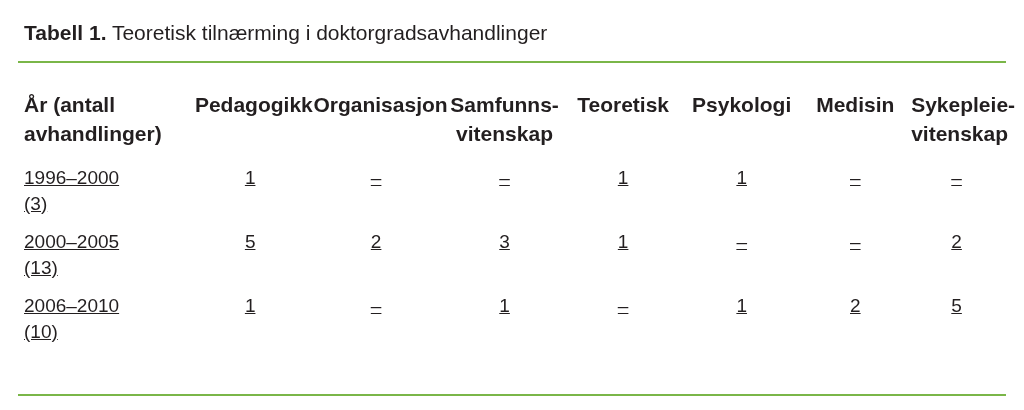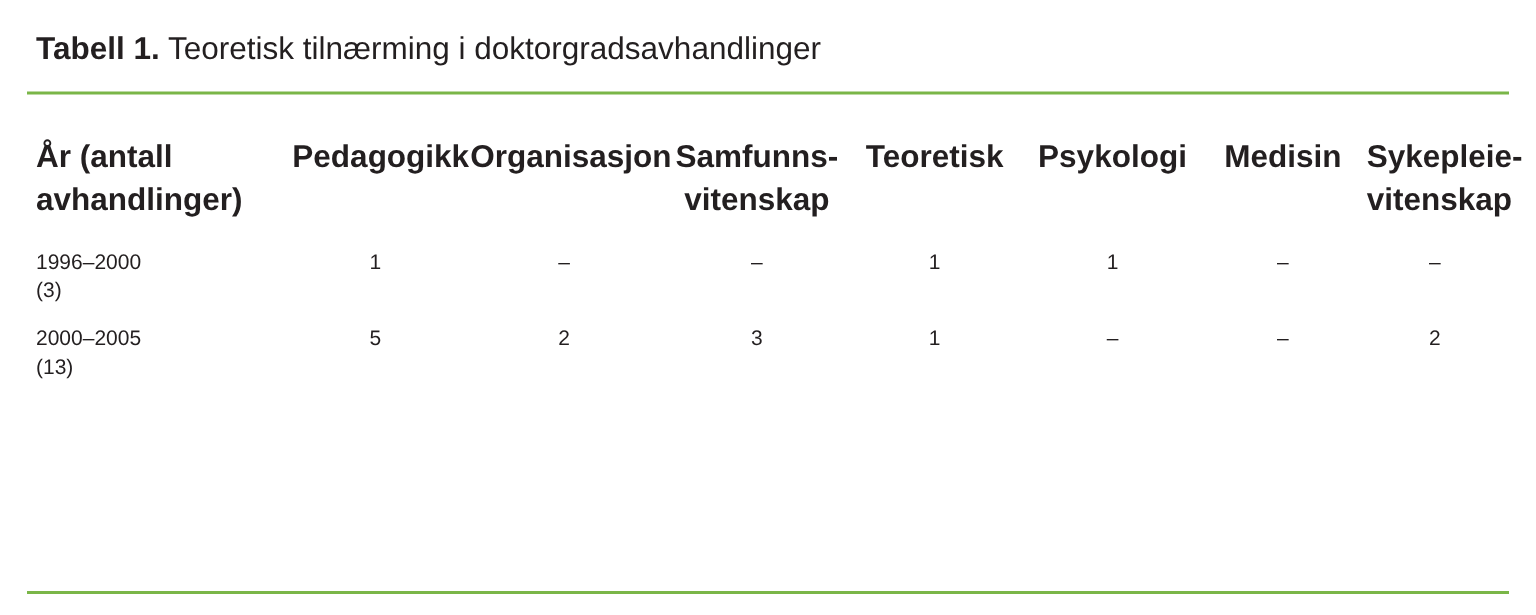"1996–2000" tbody td { font-size: 14px -> 19px; text-decoration: none -> underline }
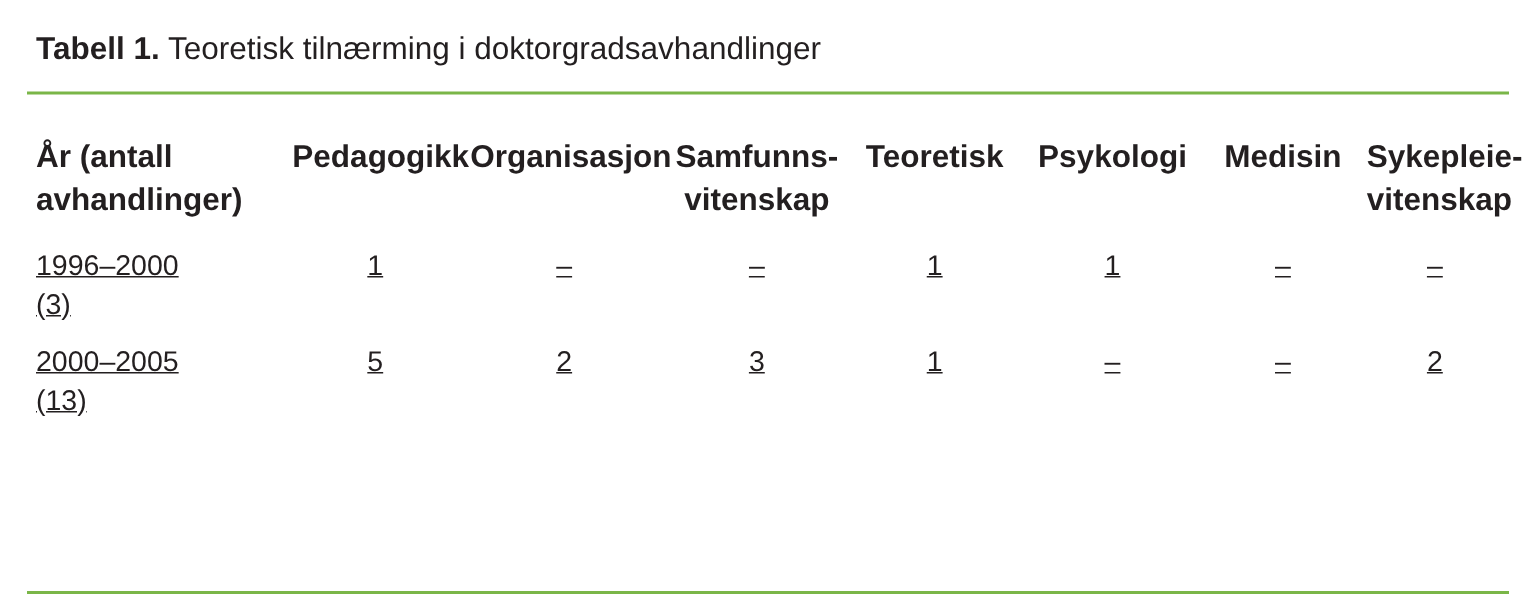"2006–2010" tr { html: none -> <tr> <td>2006–2010 (10)</td> <td>1</td> <td>–</td> <td>1</td> <td>–</td> <td>1</td> <td>2</td> <td>5</td> </tr> }
